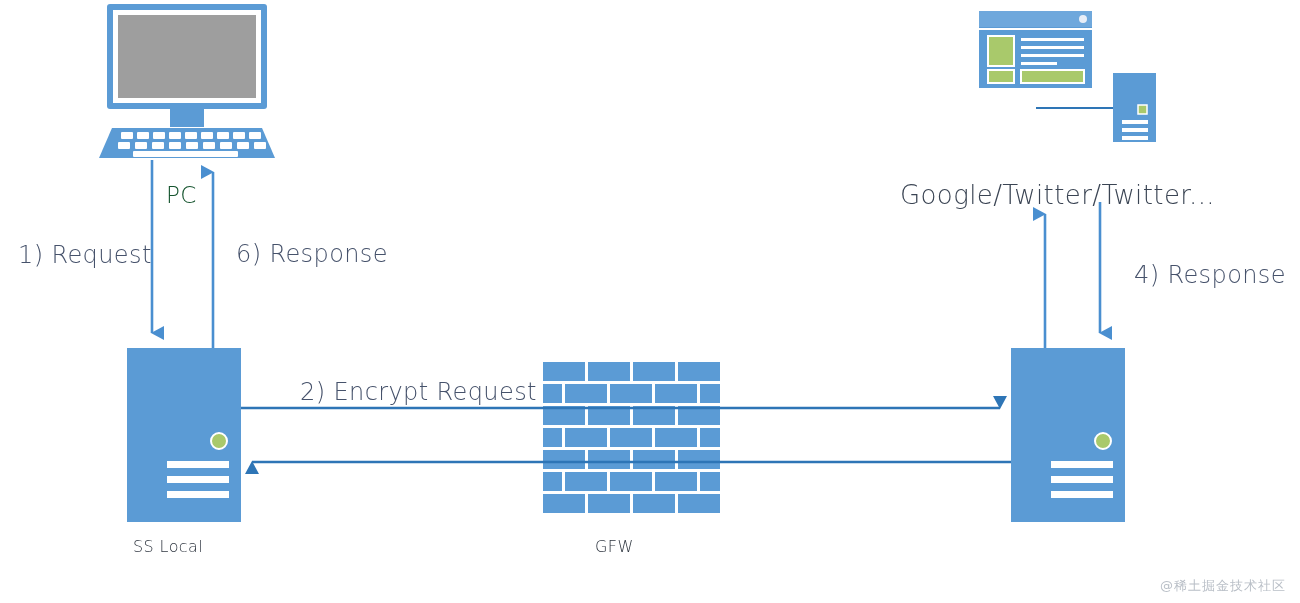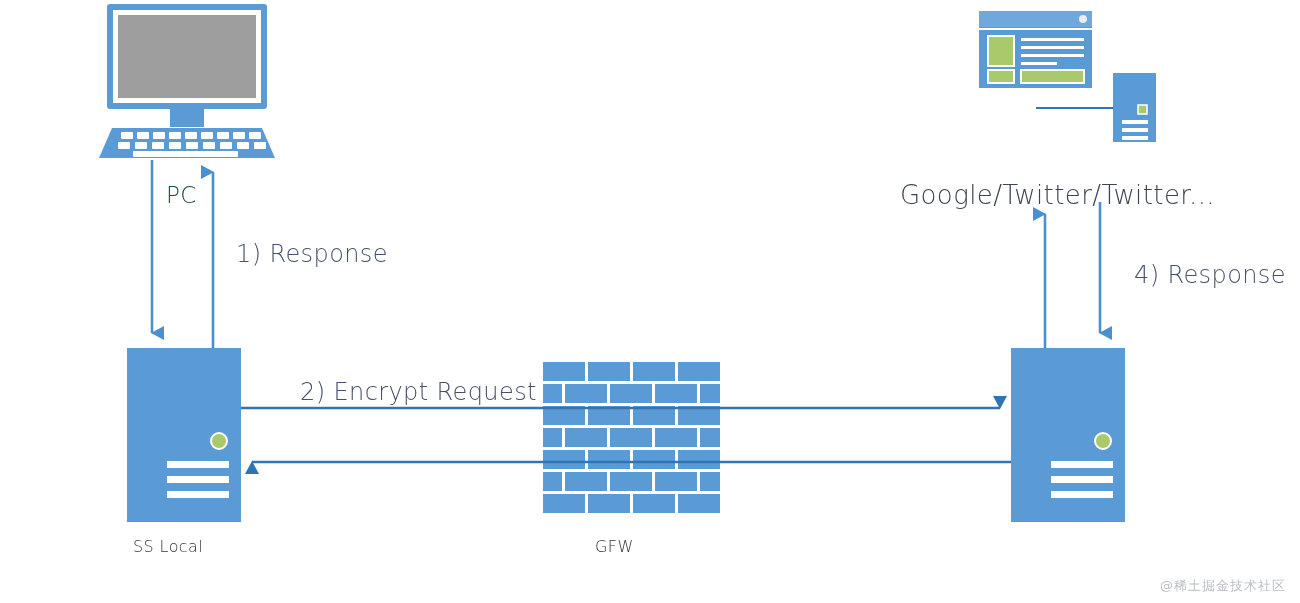"1) Request" div.lbl { html: none -> <div>1) Request</div> }
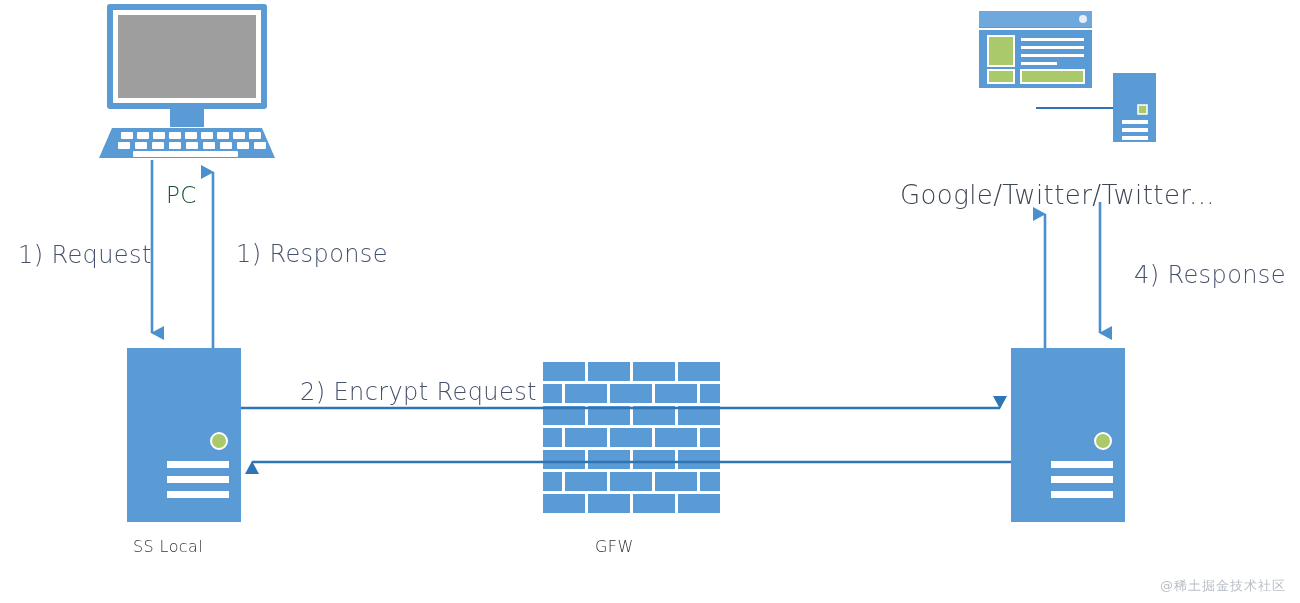"1) Response" div.lbl { text: 1 -> 6 }
